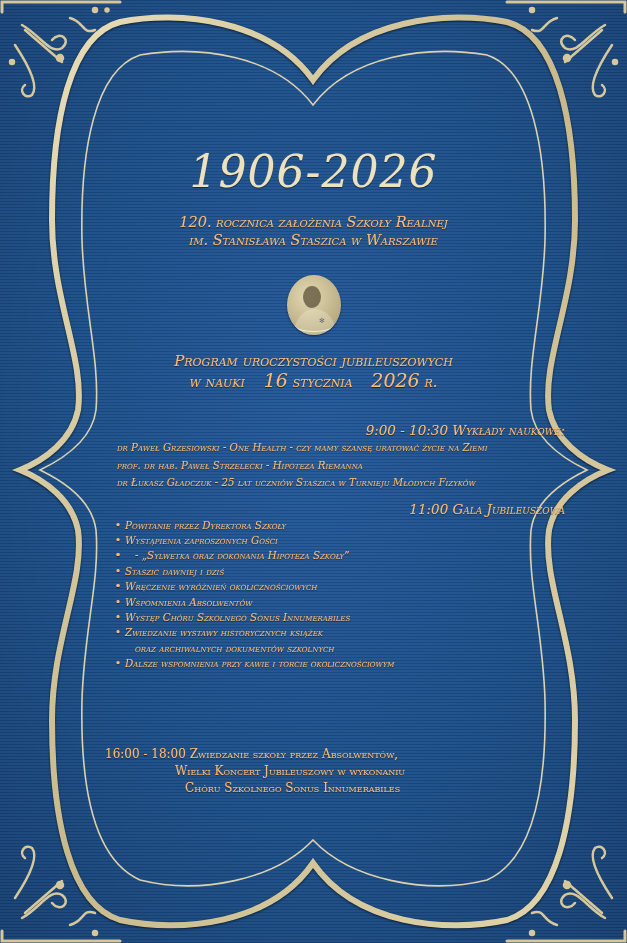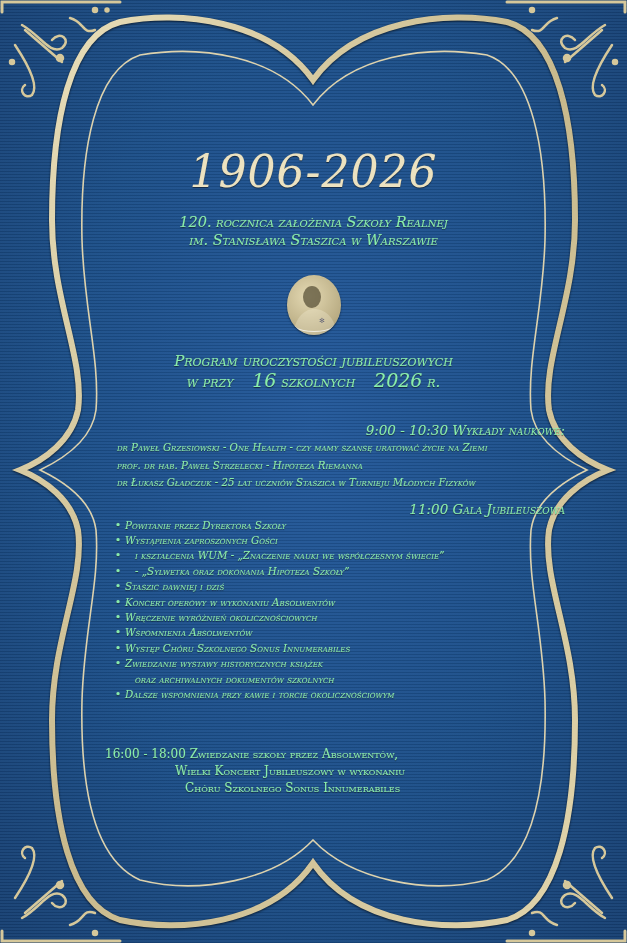"120. rocznica założenia Szkoły Realnej" .gold { color: #86efac -> #fdba74 }
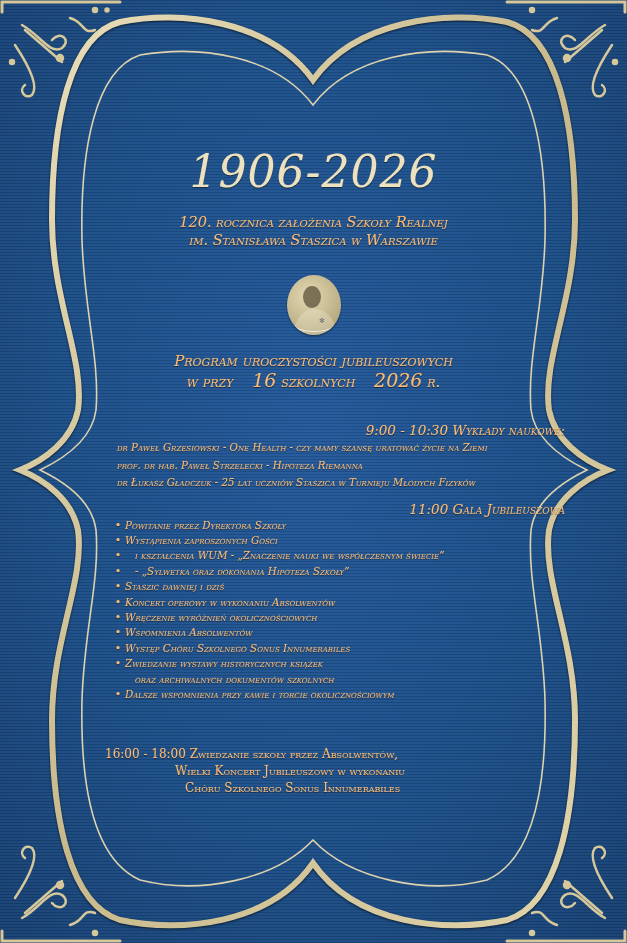"w przy" span { text: przy -> nauki }
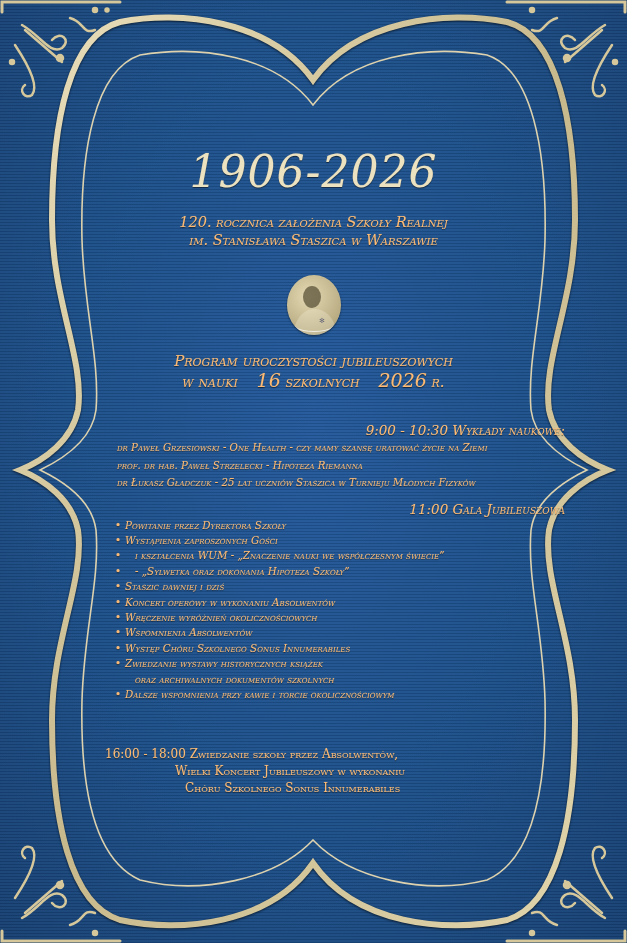"szkolnych" span { text: szkolnych -> stycznia }
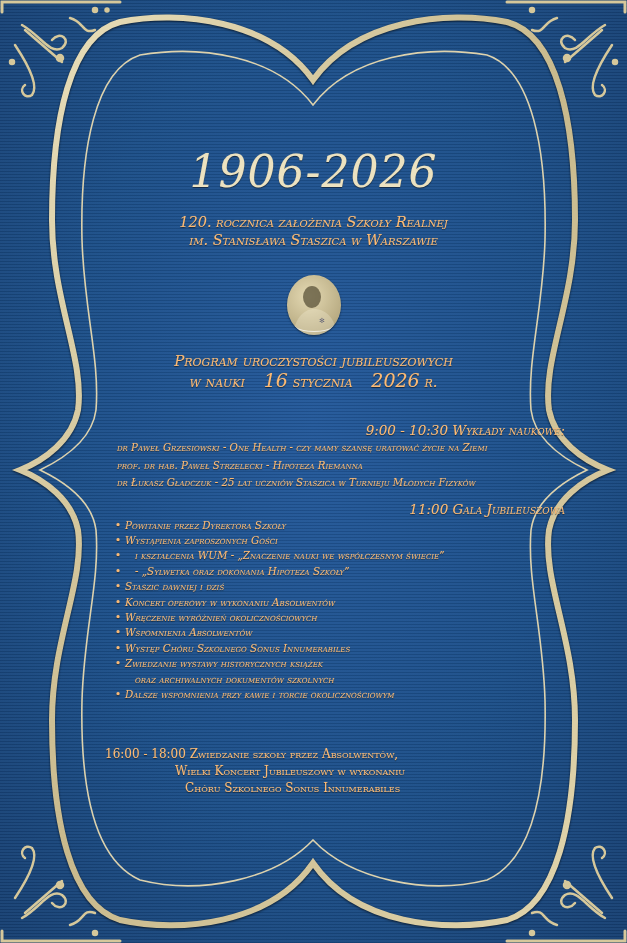"i kształcenia WUM - „Znaczenie" li.cont { html: <li>i kształcenia WUM - „Znaczenie nauki we współczesnym świecie”</li> -> none }
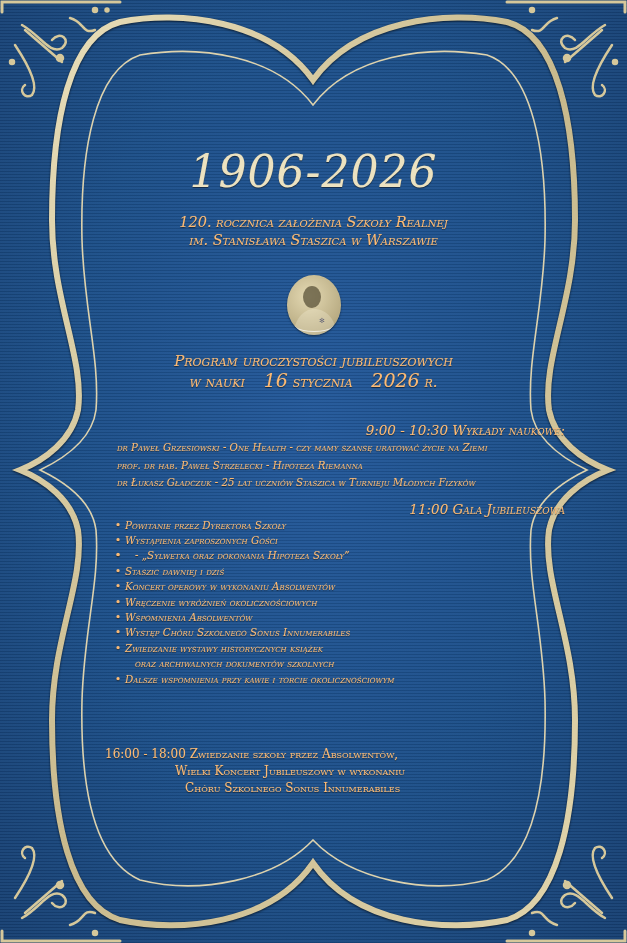"Koncert operowy w wykonaniu Absolwentów" span { html: <span>Koncert operowy w wykonaniu Absolwentów</span> -> none }
